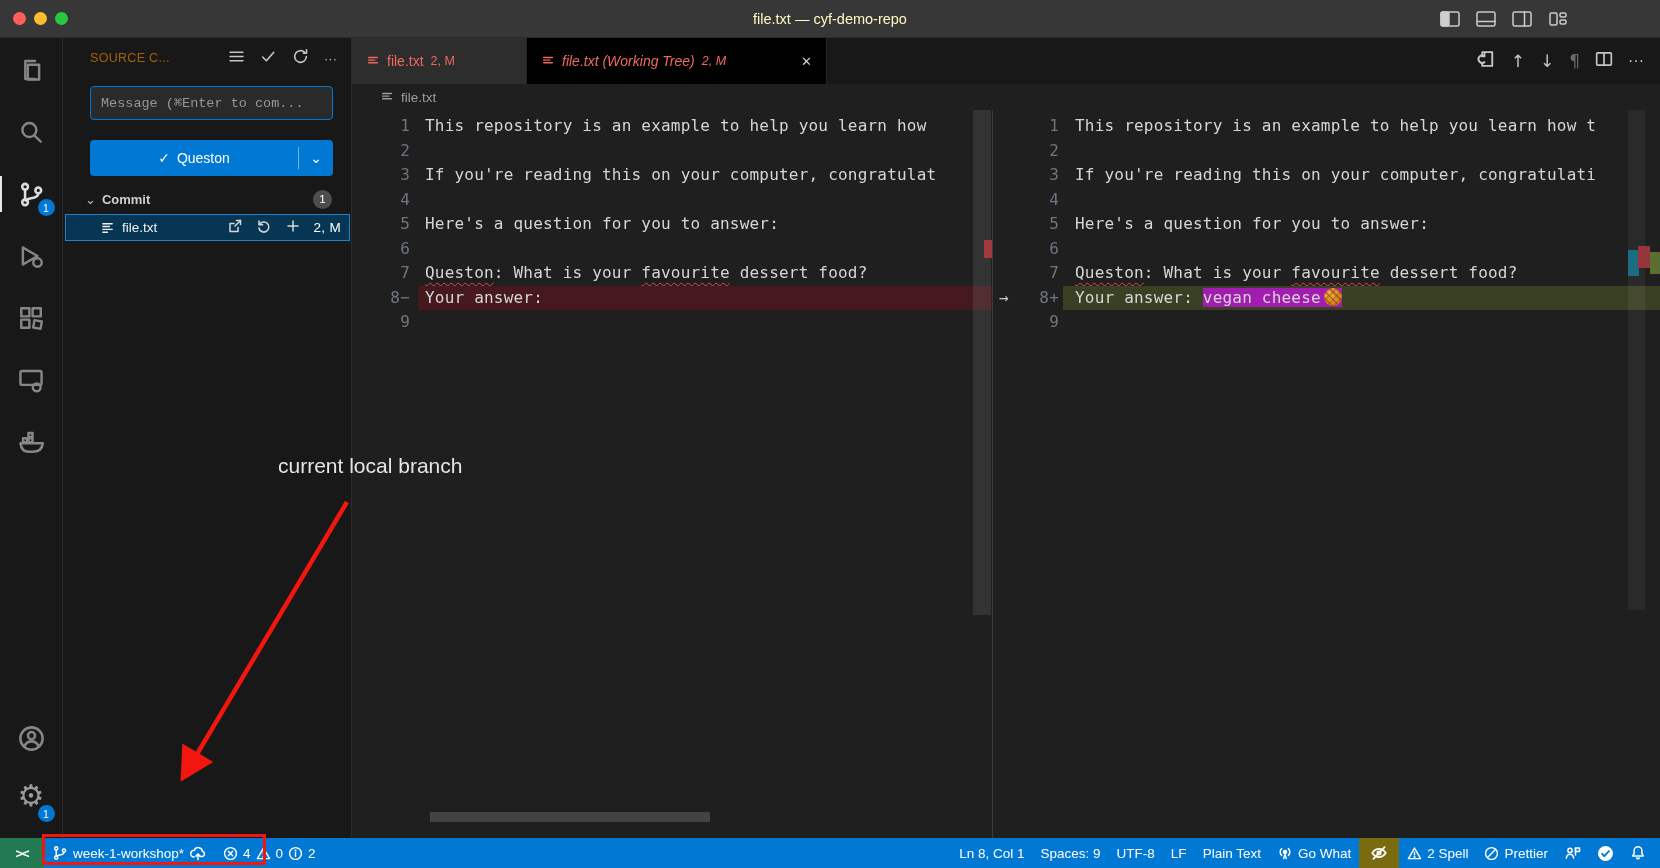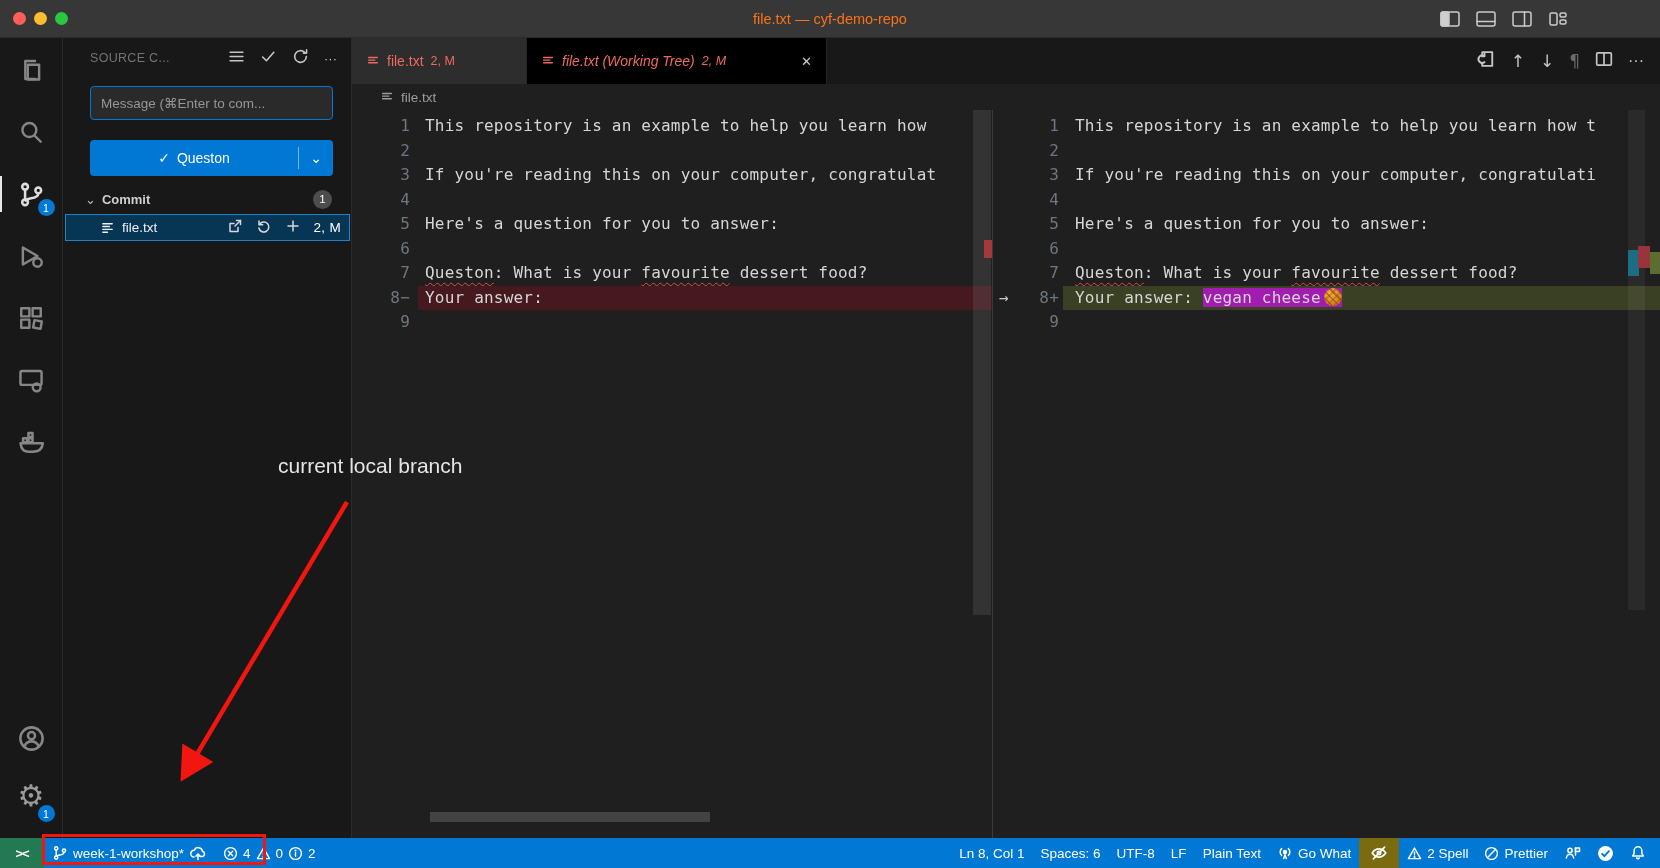"file.txt — cyf-demo-repo" .win-title { color: #f97316 -> #fef9c3 }
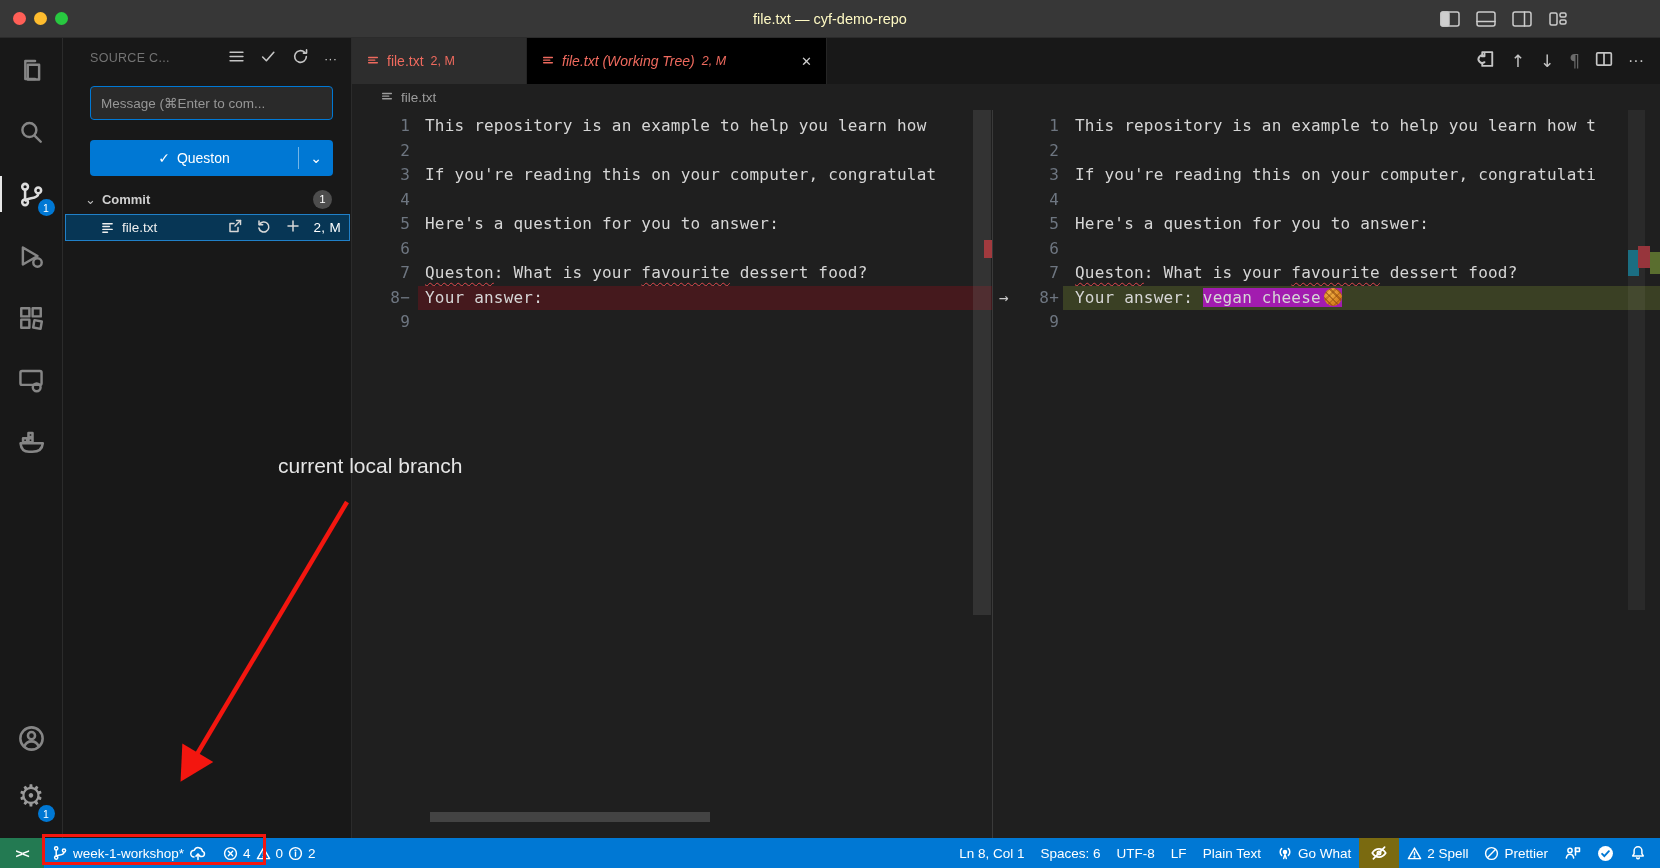"SOURCE C..." .sb-title { color: #737373 -> #a16207 }
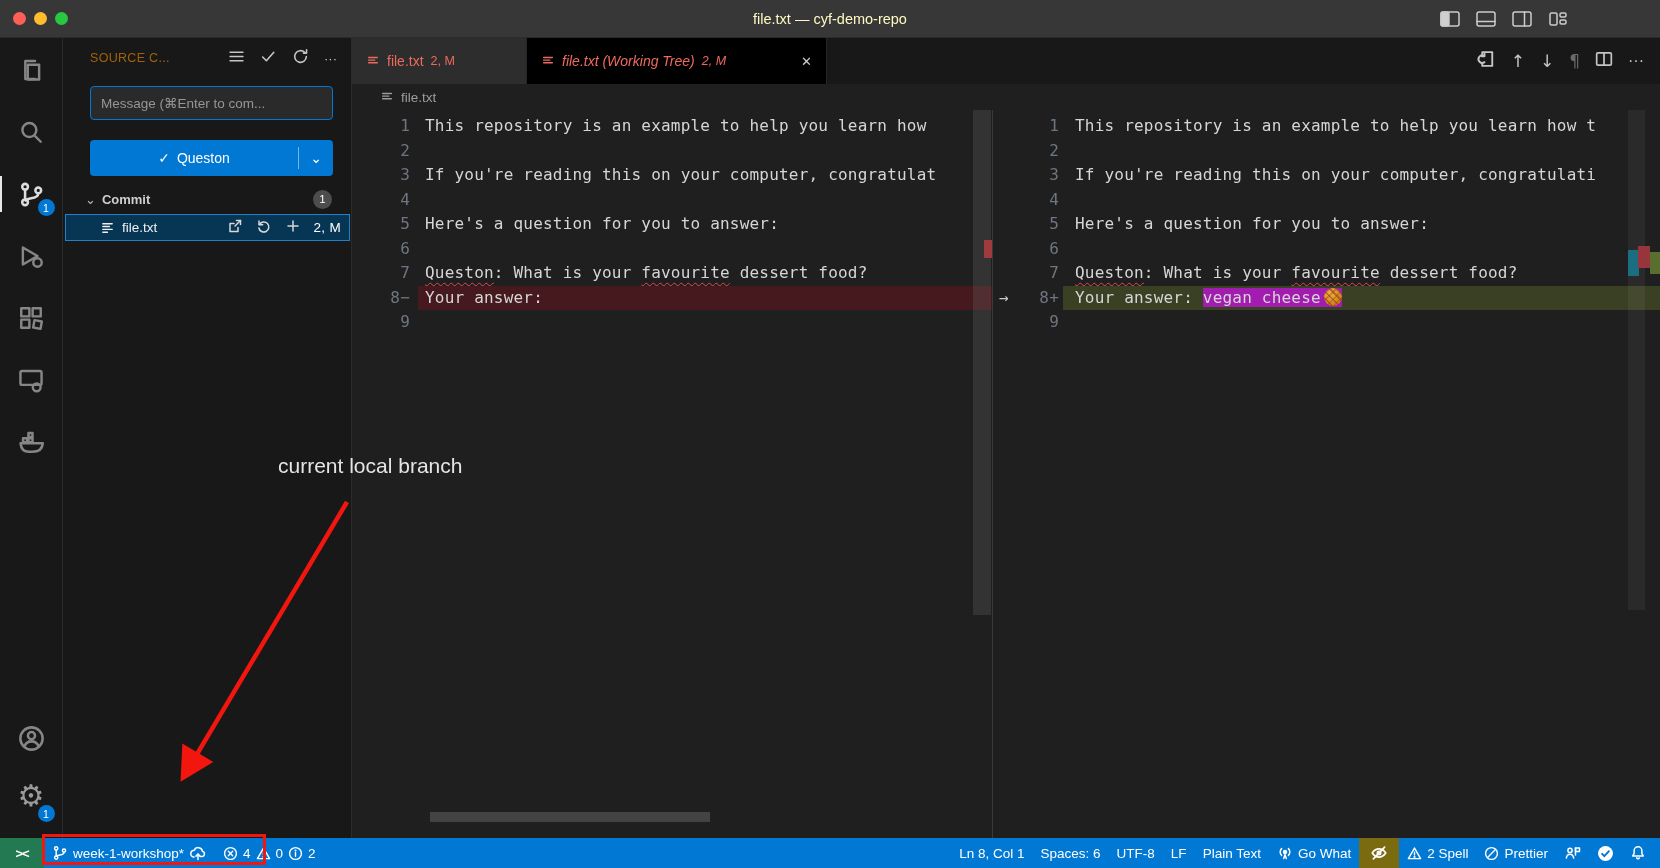"Message (⌘Enter to com..." .msg-input { font-family: Liberation Sans, sans-serif -> Liberation Mono, monospace }
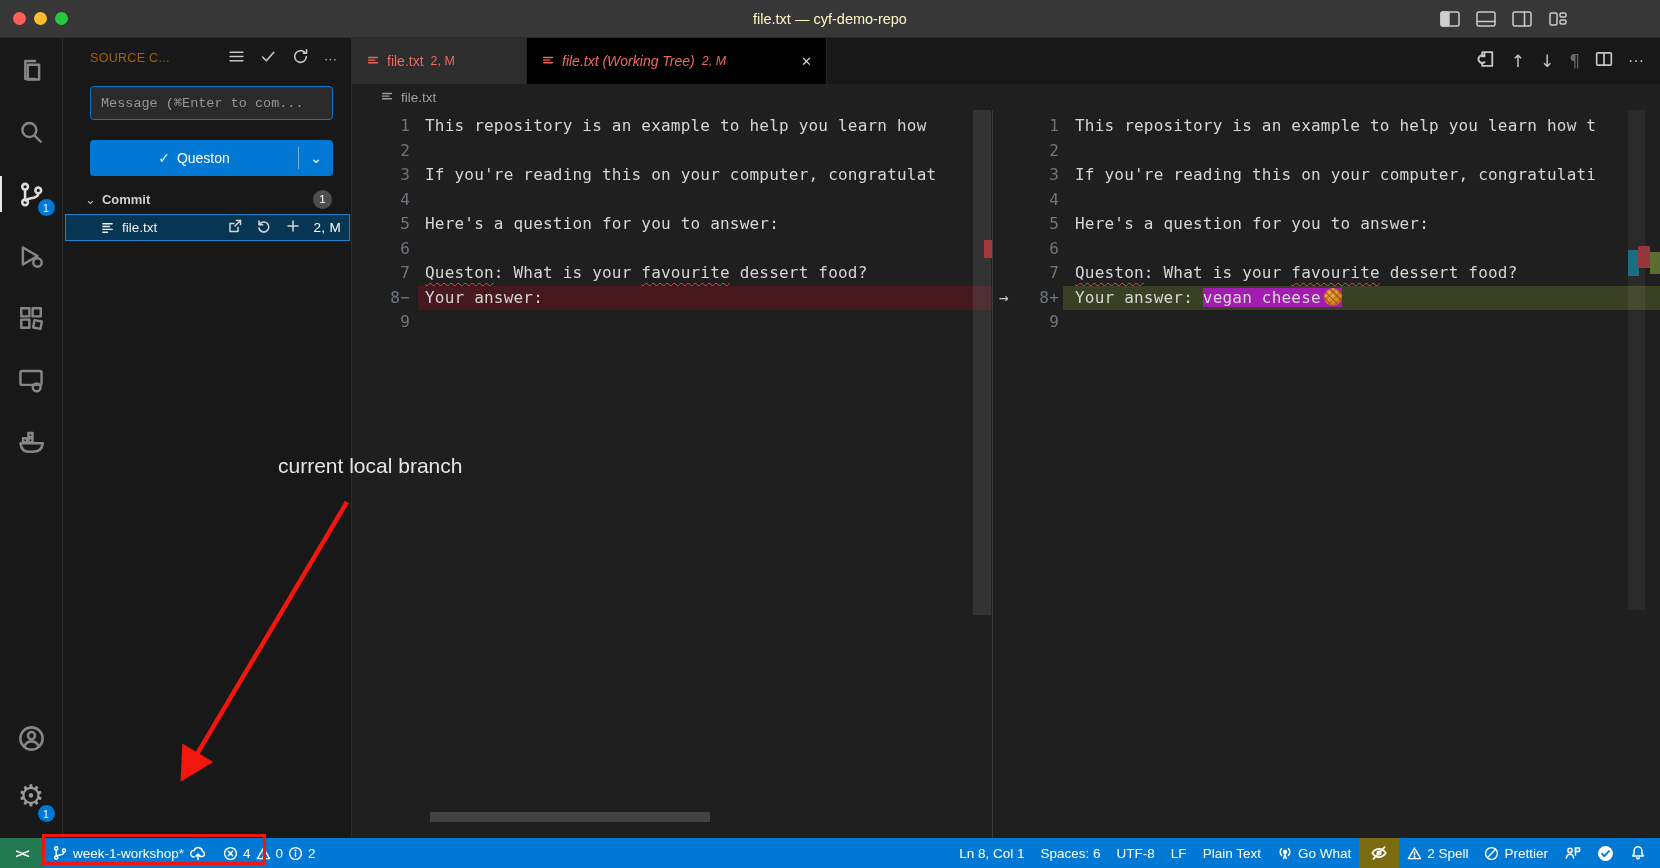"Spaces: 6" div.sb-item { text: 6 -> 9 }
